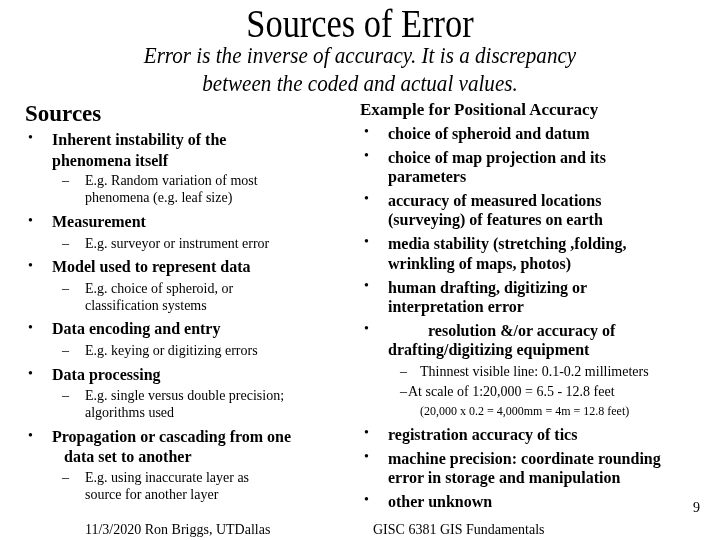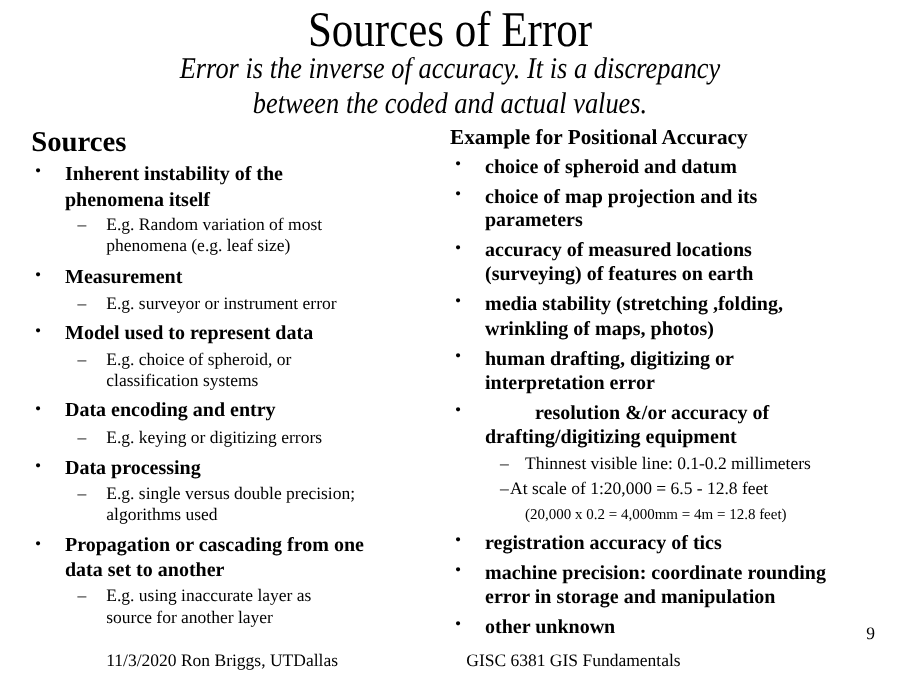"data set to another" div.abs { left: 52px -> 64px }
